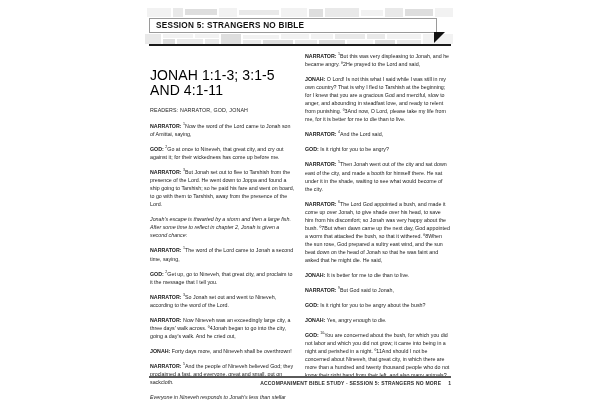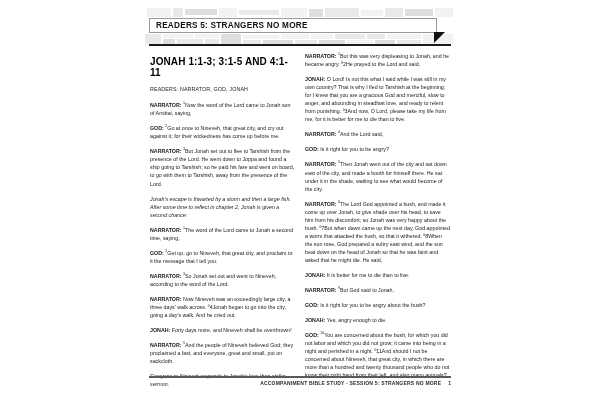"READERS 5: STRANGERS NO MORE" span.title-text { text: READERS 5: STRANGERS NO MORE -> SESSION 5: STRANGERS NO BIBLE }
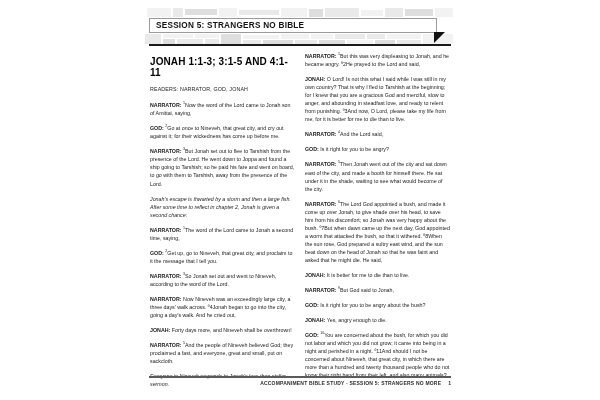"JONAH 1:1-3; 3:1-5 AND 4:1-11" .doc-title { font-size: 10px -> 14px; font-weight: bold -> normal; margin: 4px 0 8px 0 -> 16px 0 8px 0 }
